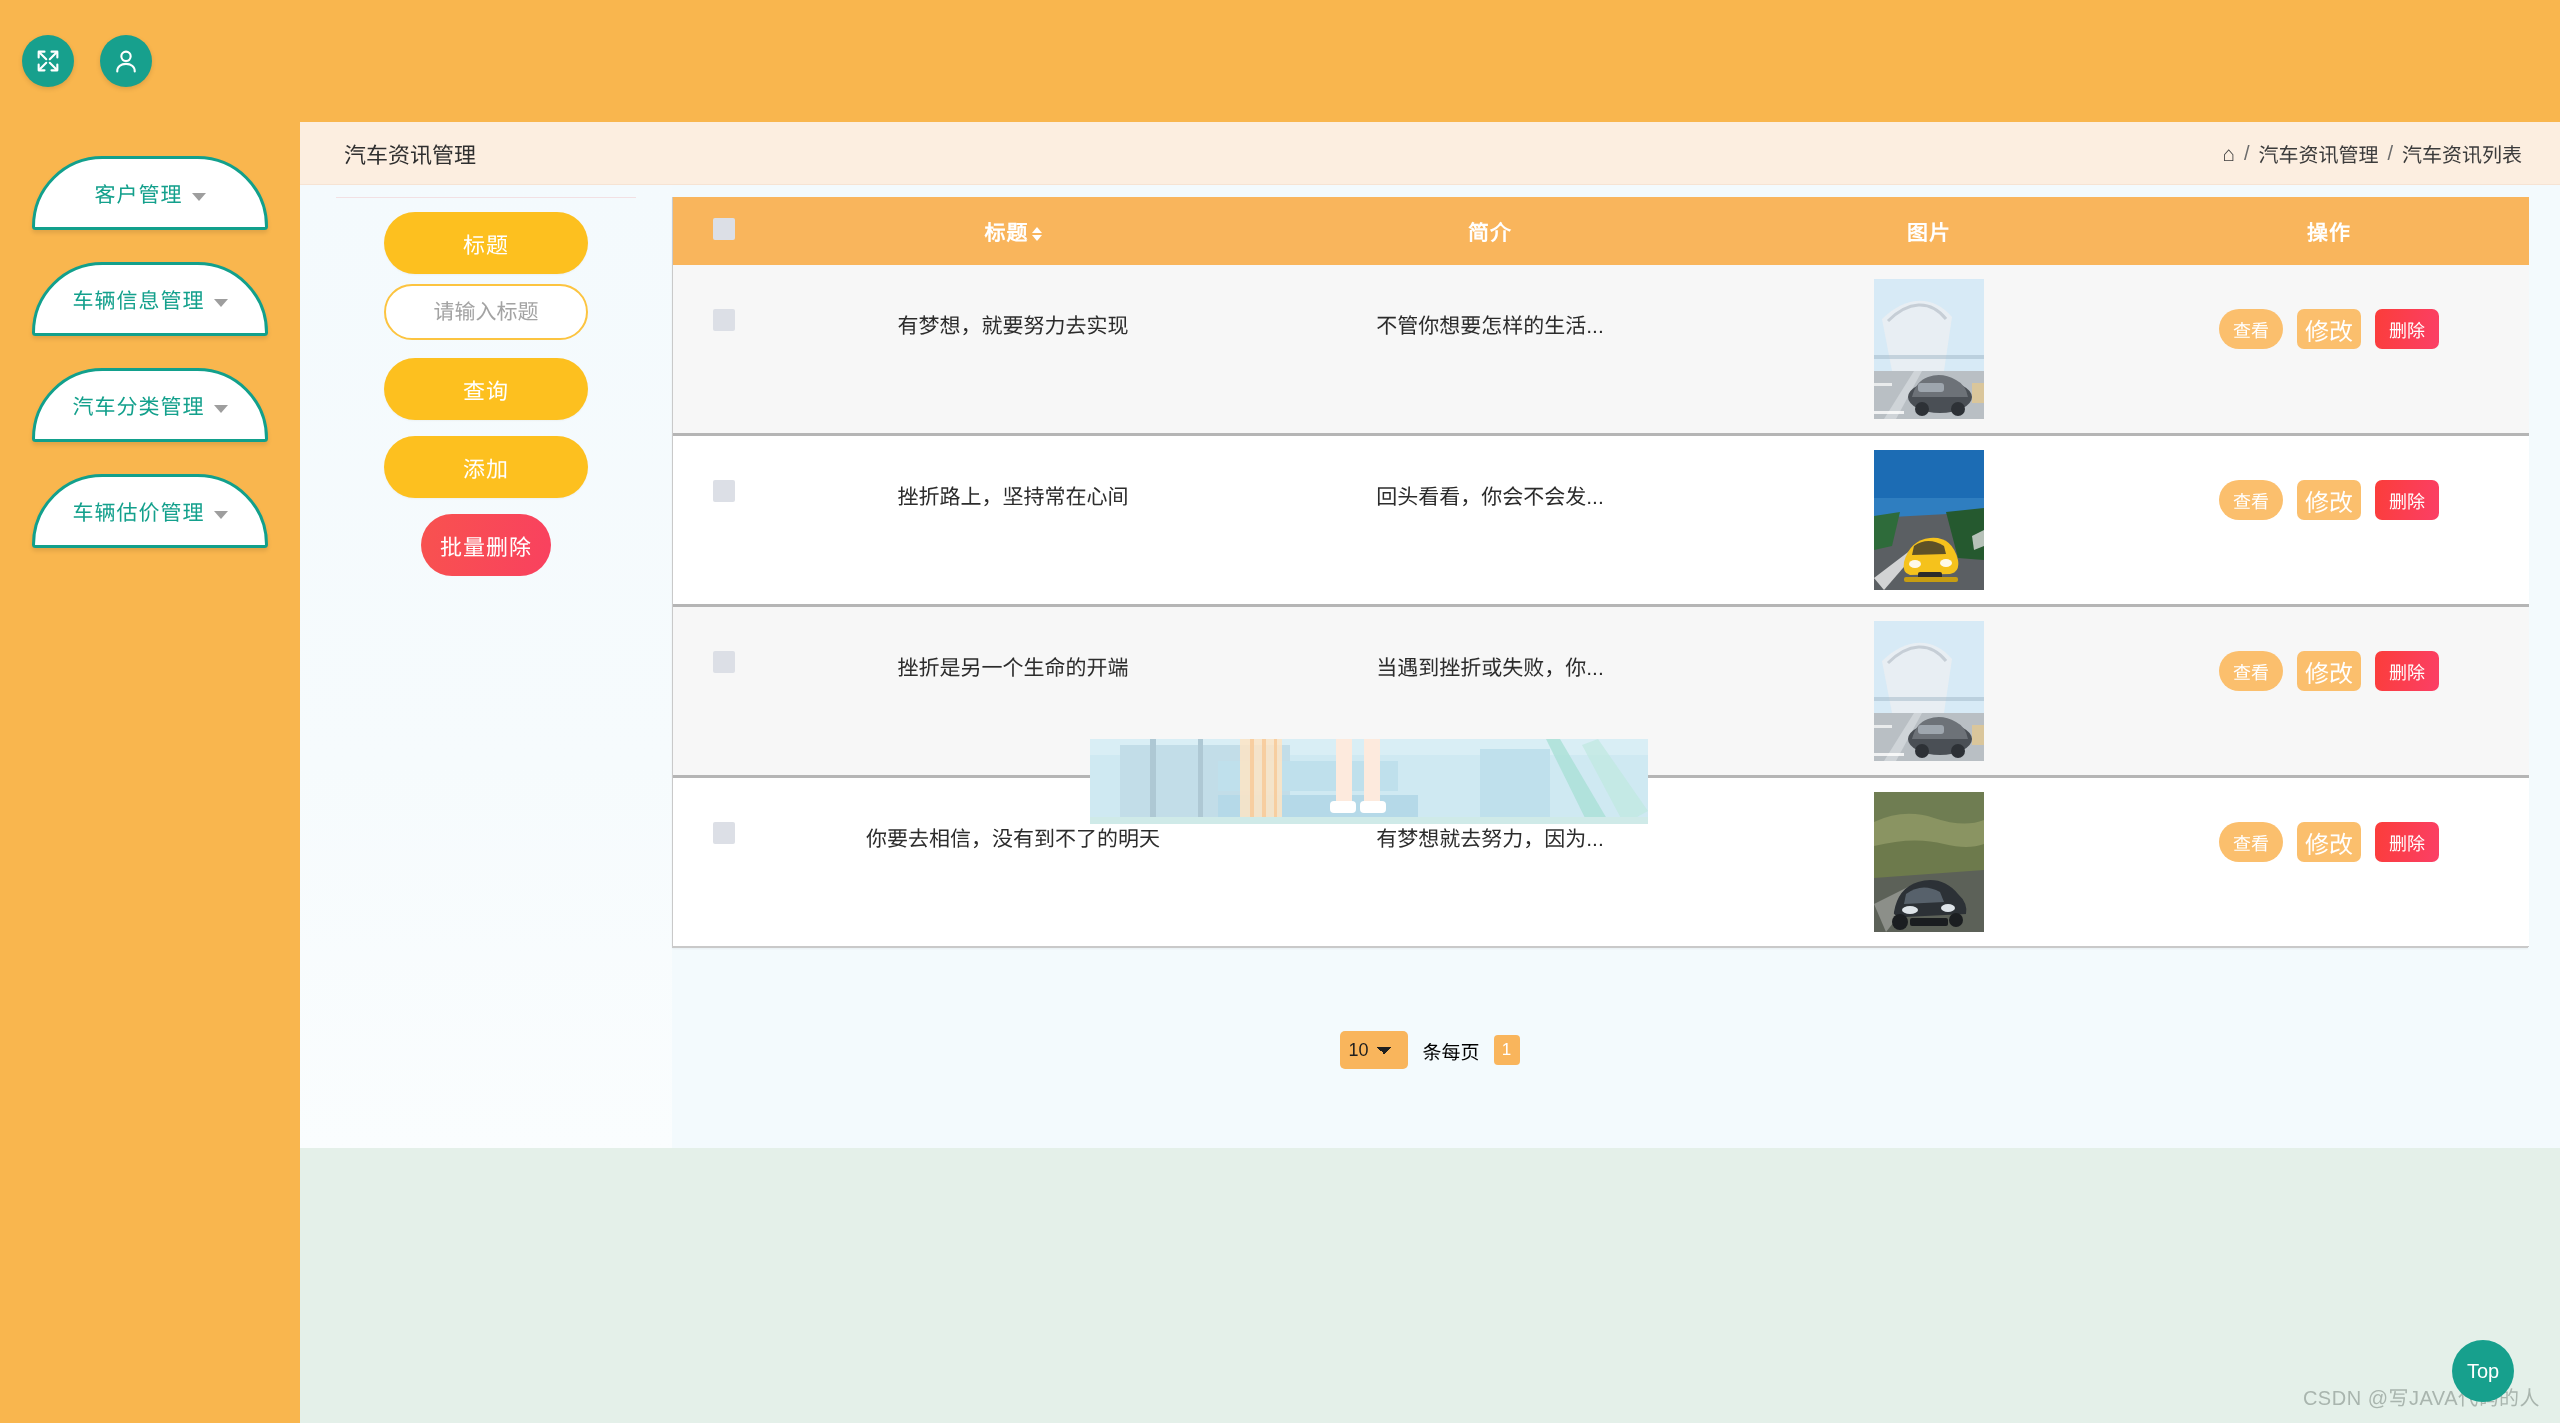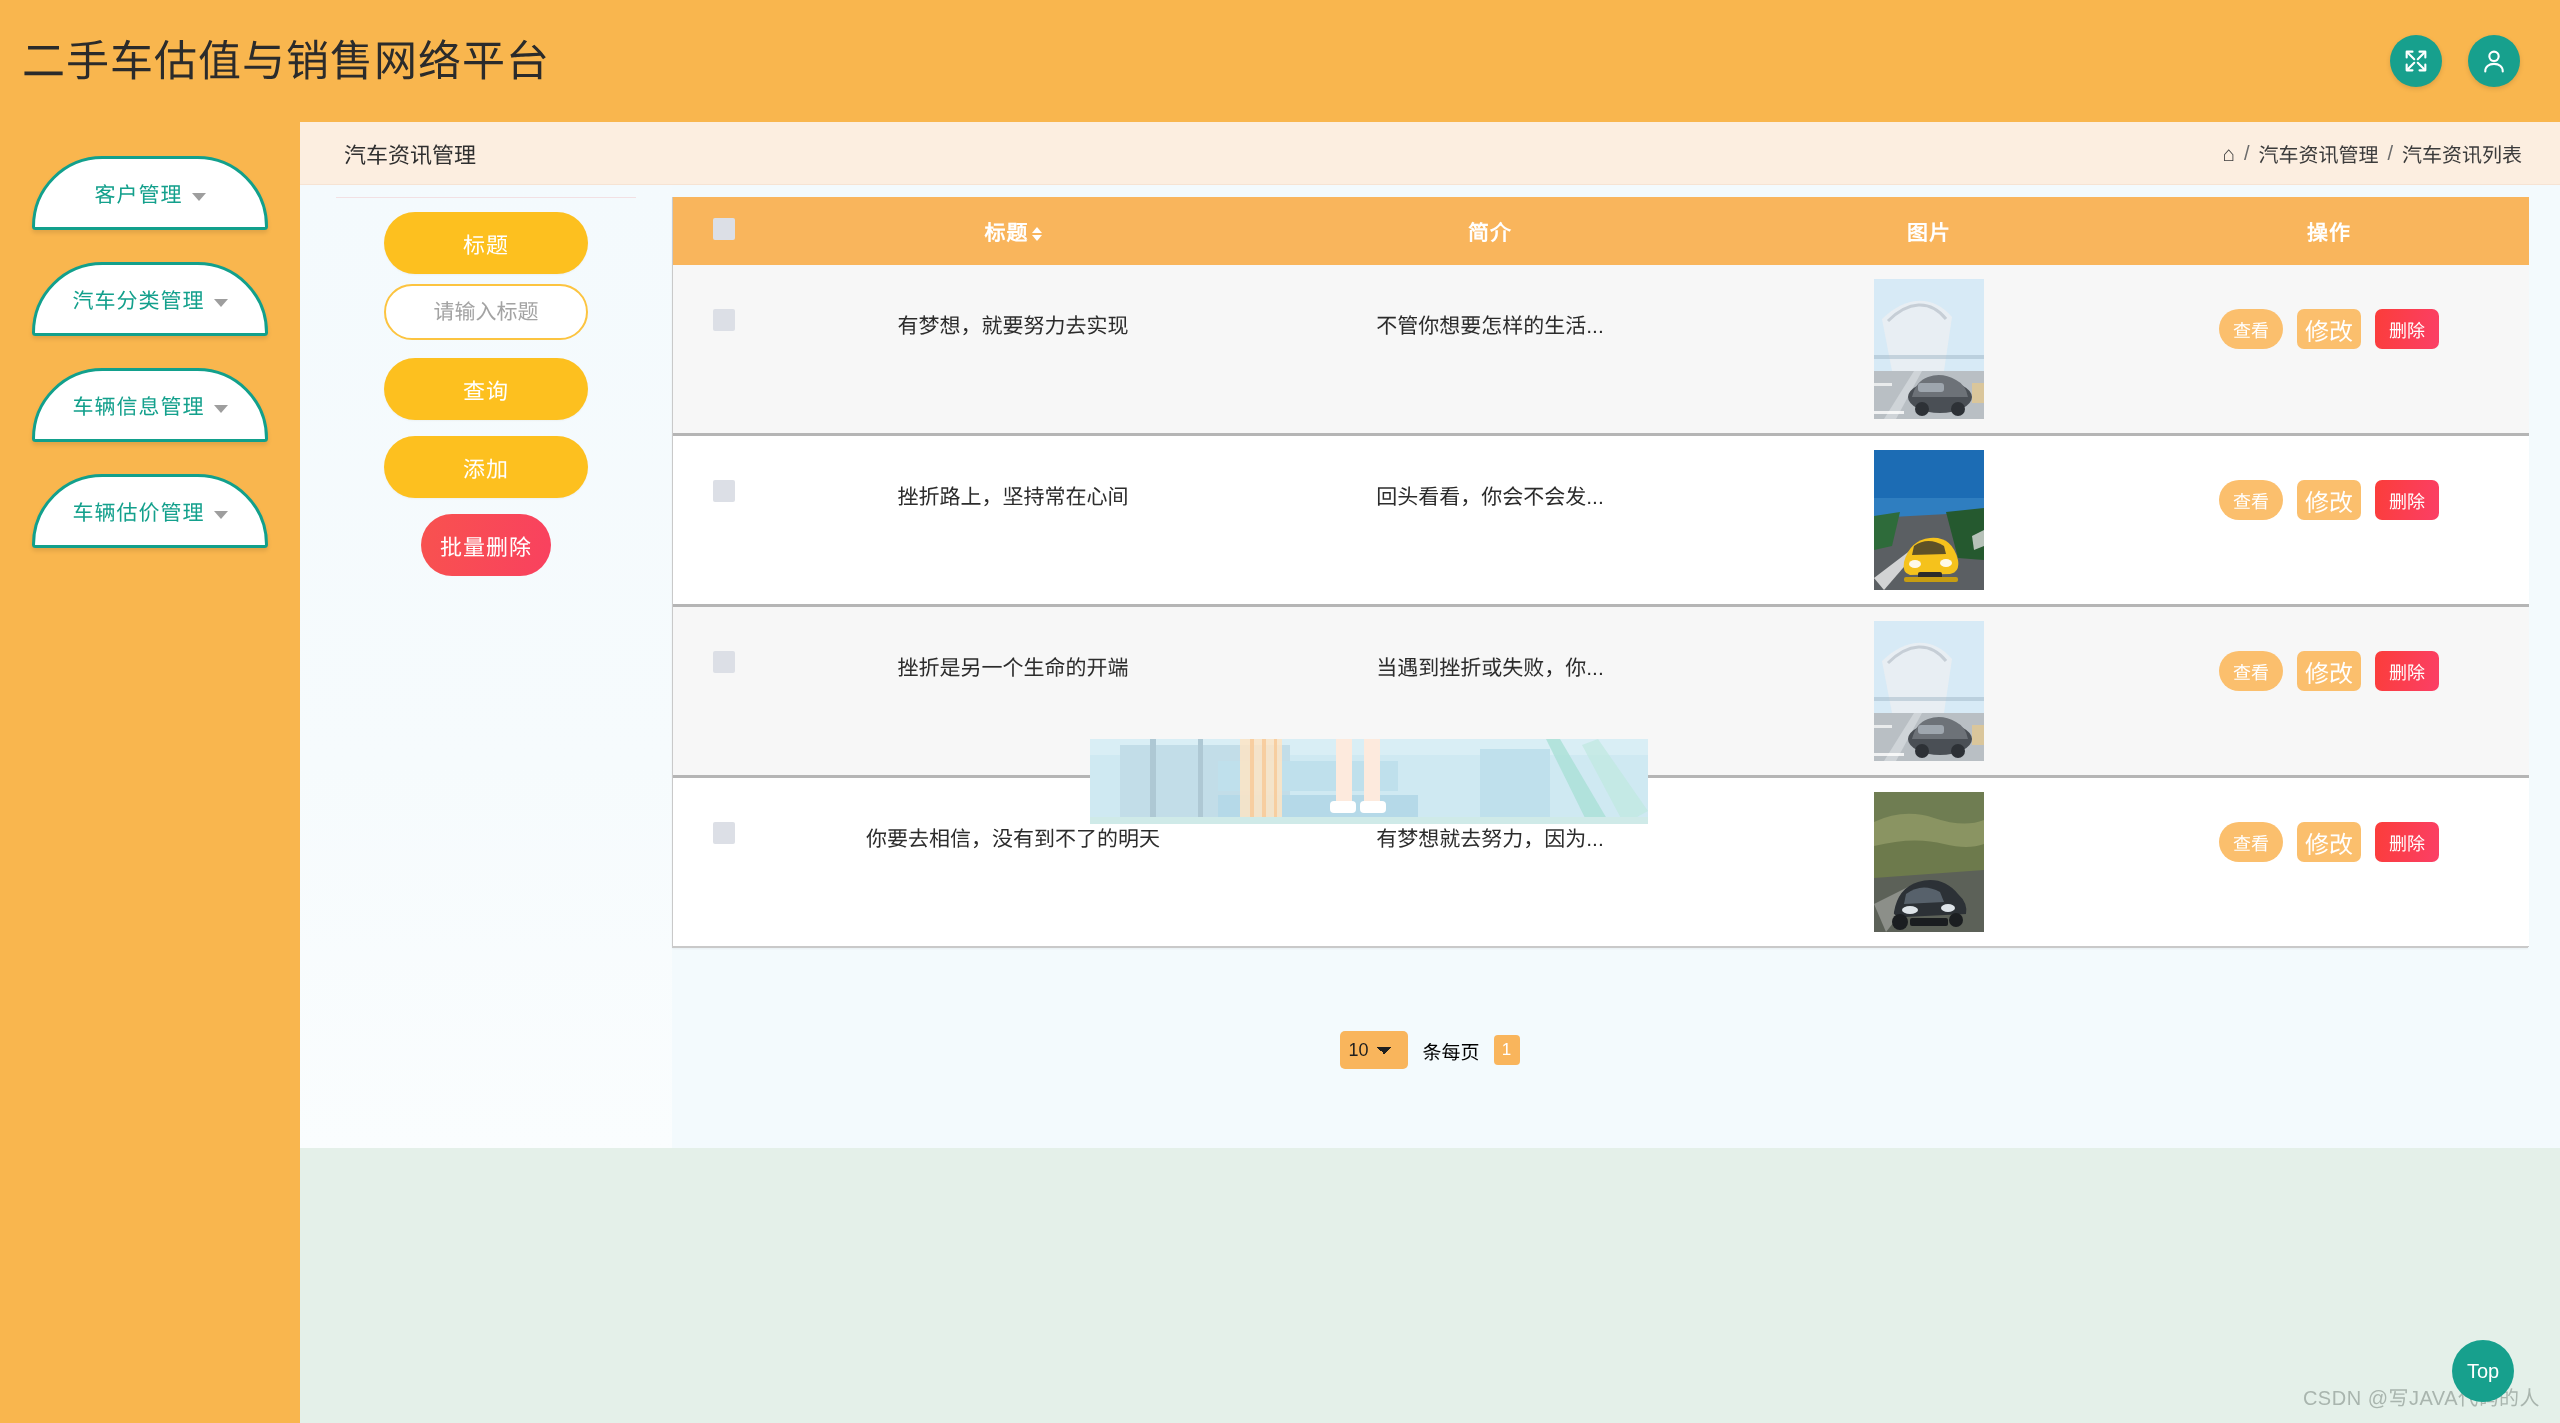"二手车估值与销售网络平台" div.header-title { html: <div>二手车估值与销售网络平台</div> -> none }
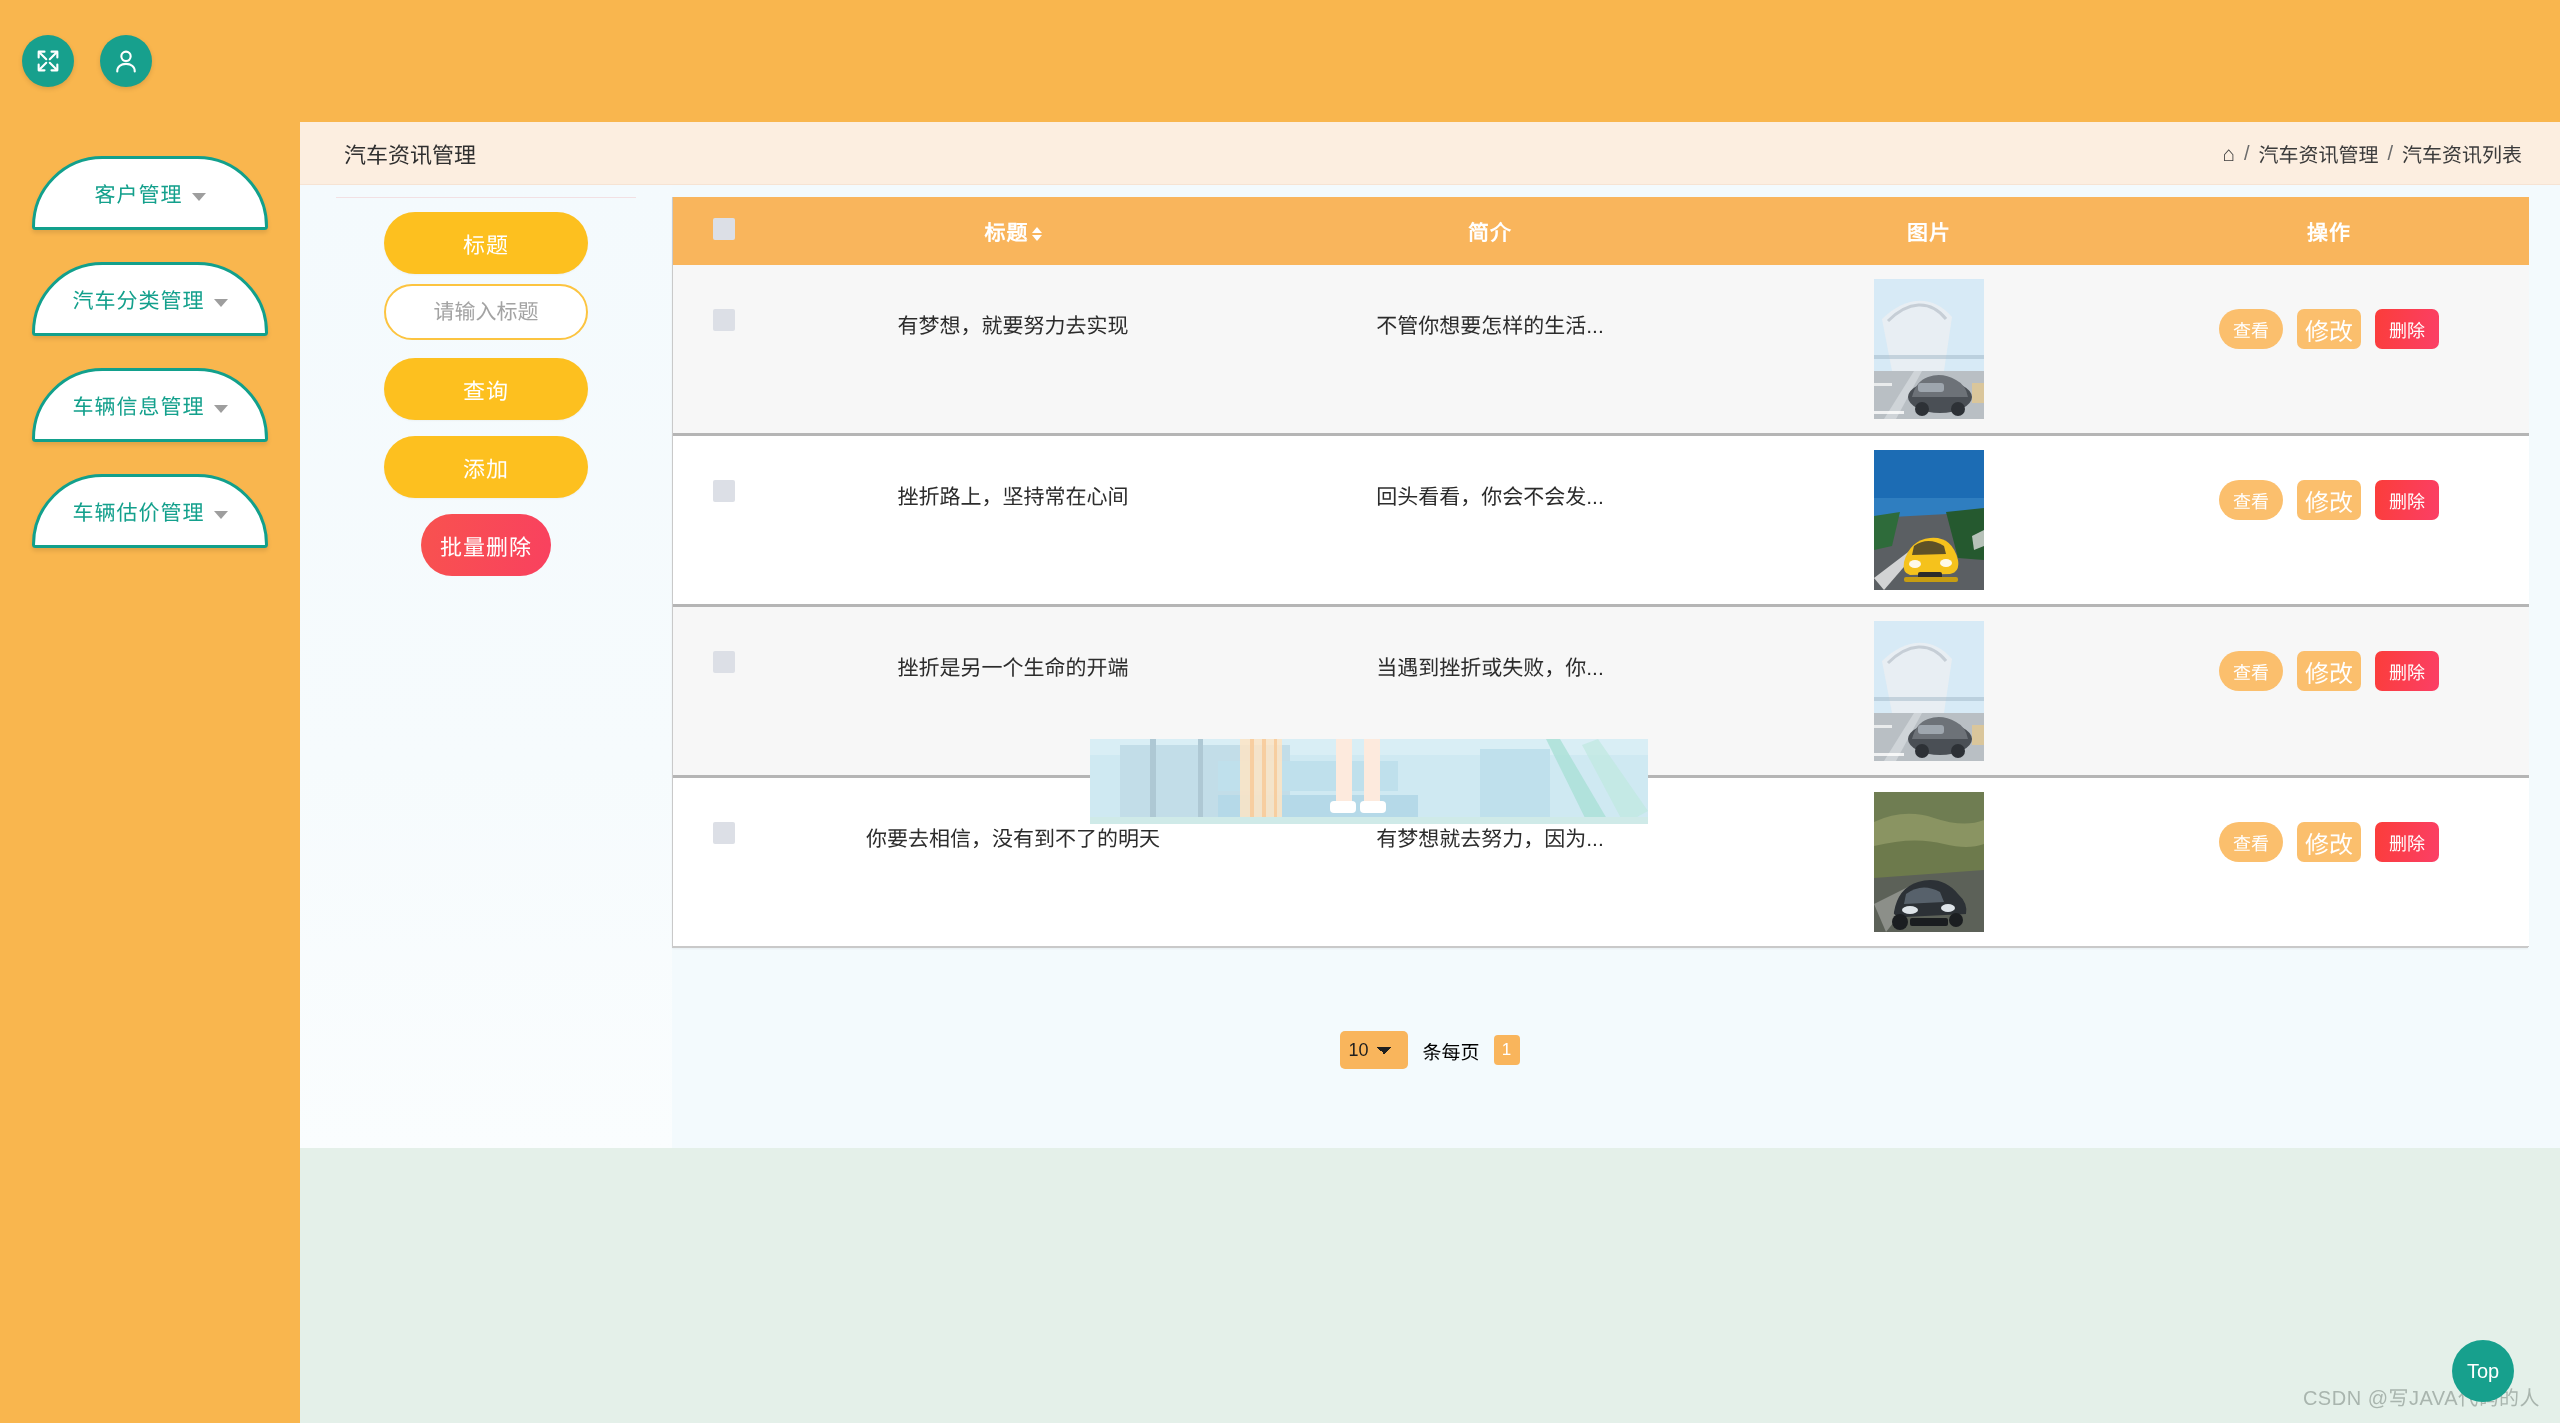"汽车分类管理" div.nav-item { order: before "车辆信息管理" -> after "车辆信息管理" }
